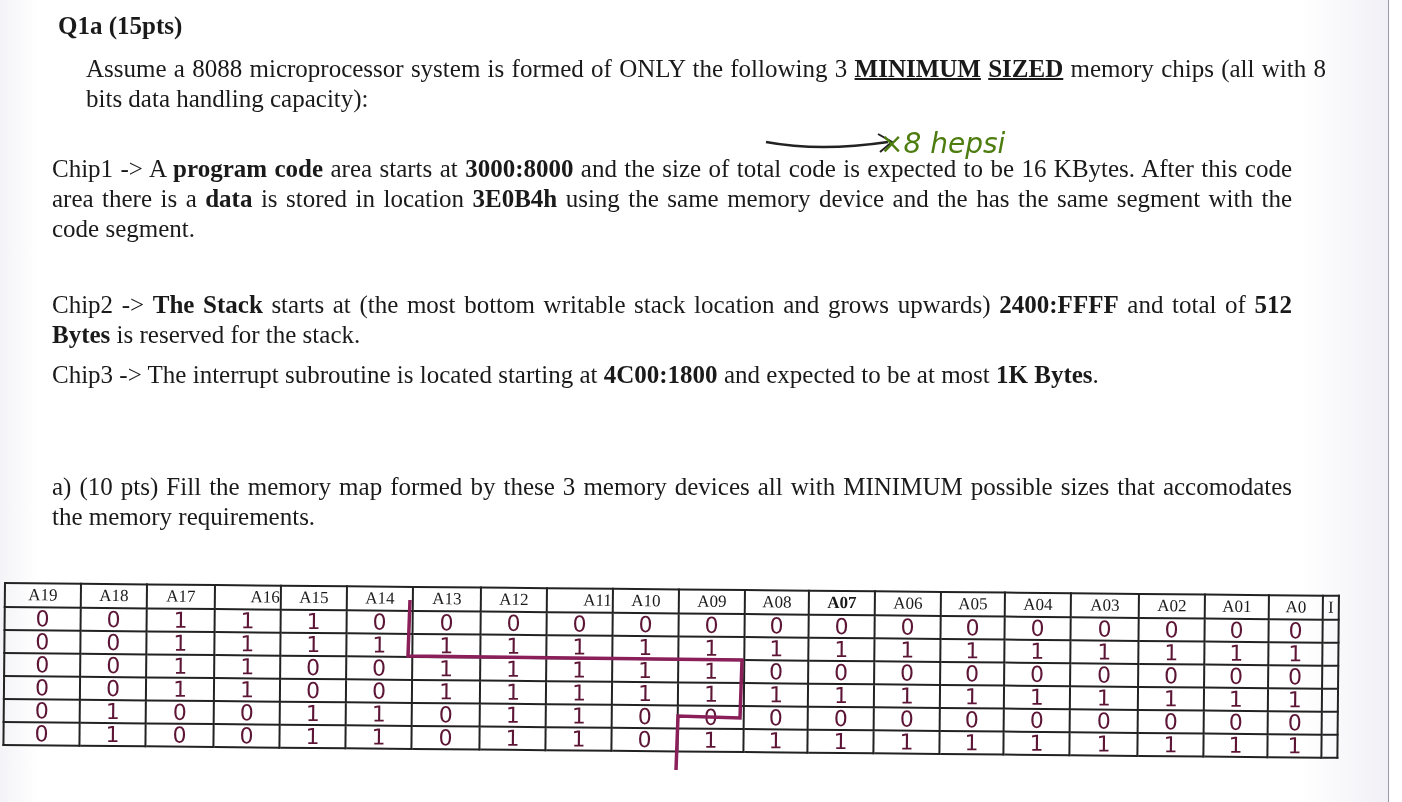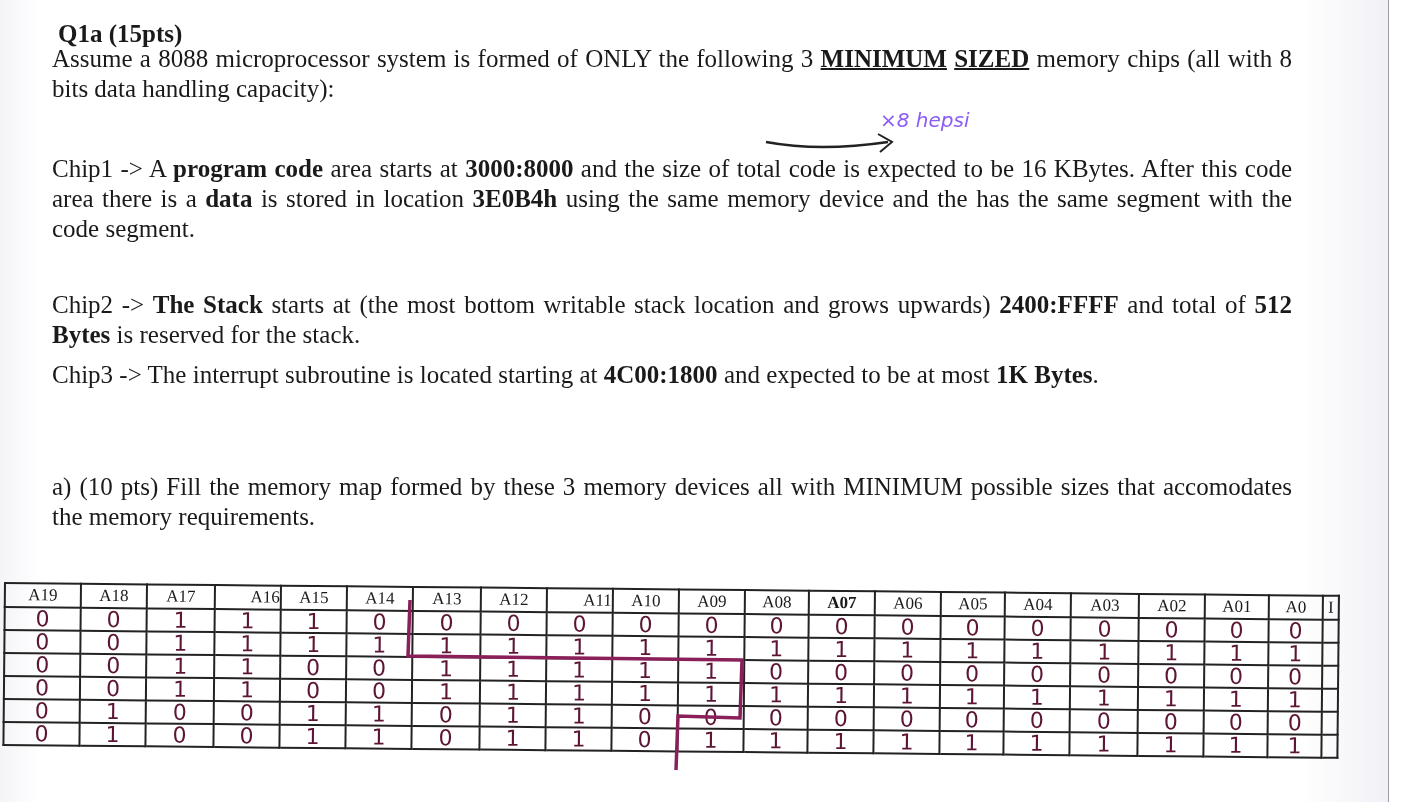"Q1a (15pts)" .q-title { top: 20px -> 12px }
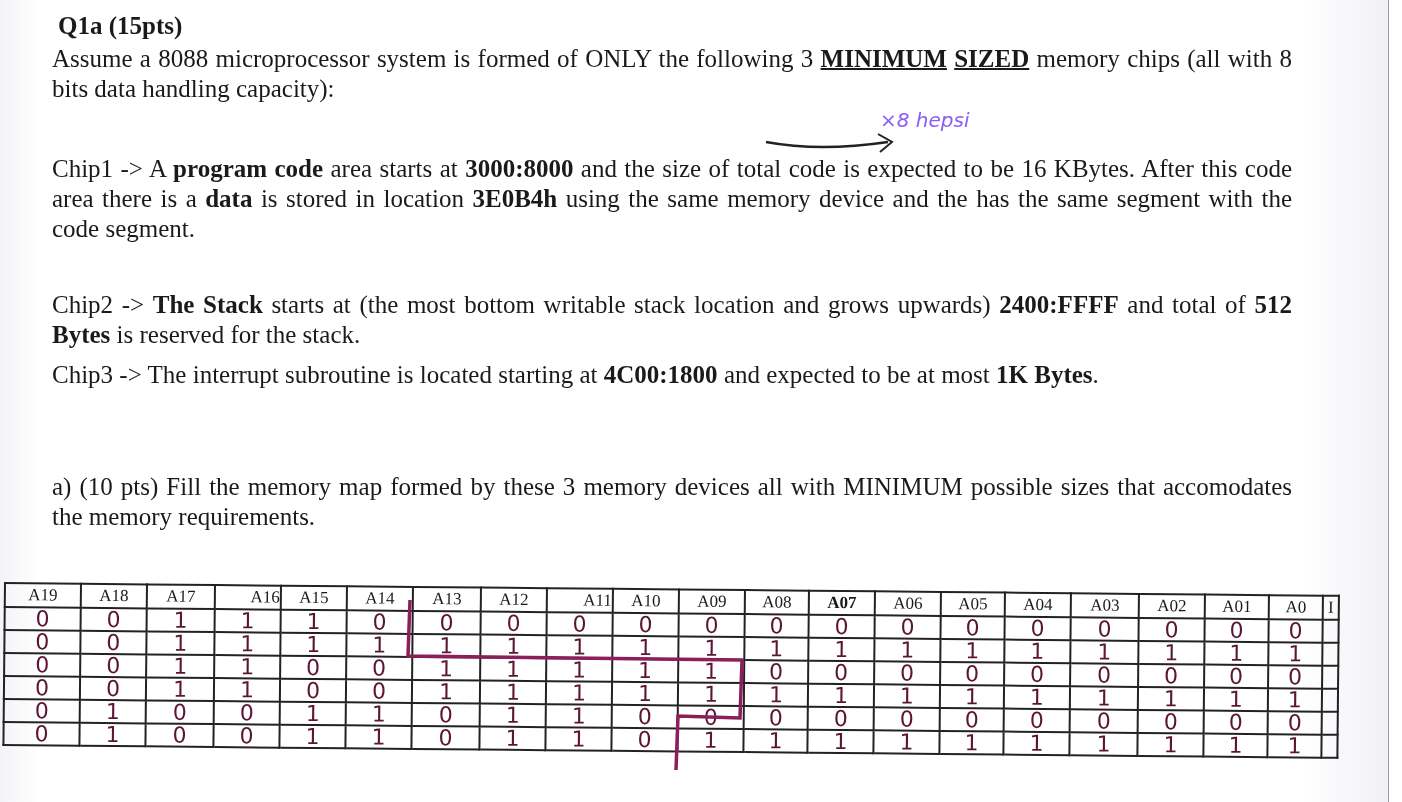"Assume a 8088 microprocessor system" div.para { margin-left: none -> 34px; top: 44px -> 54px }
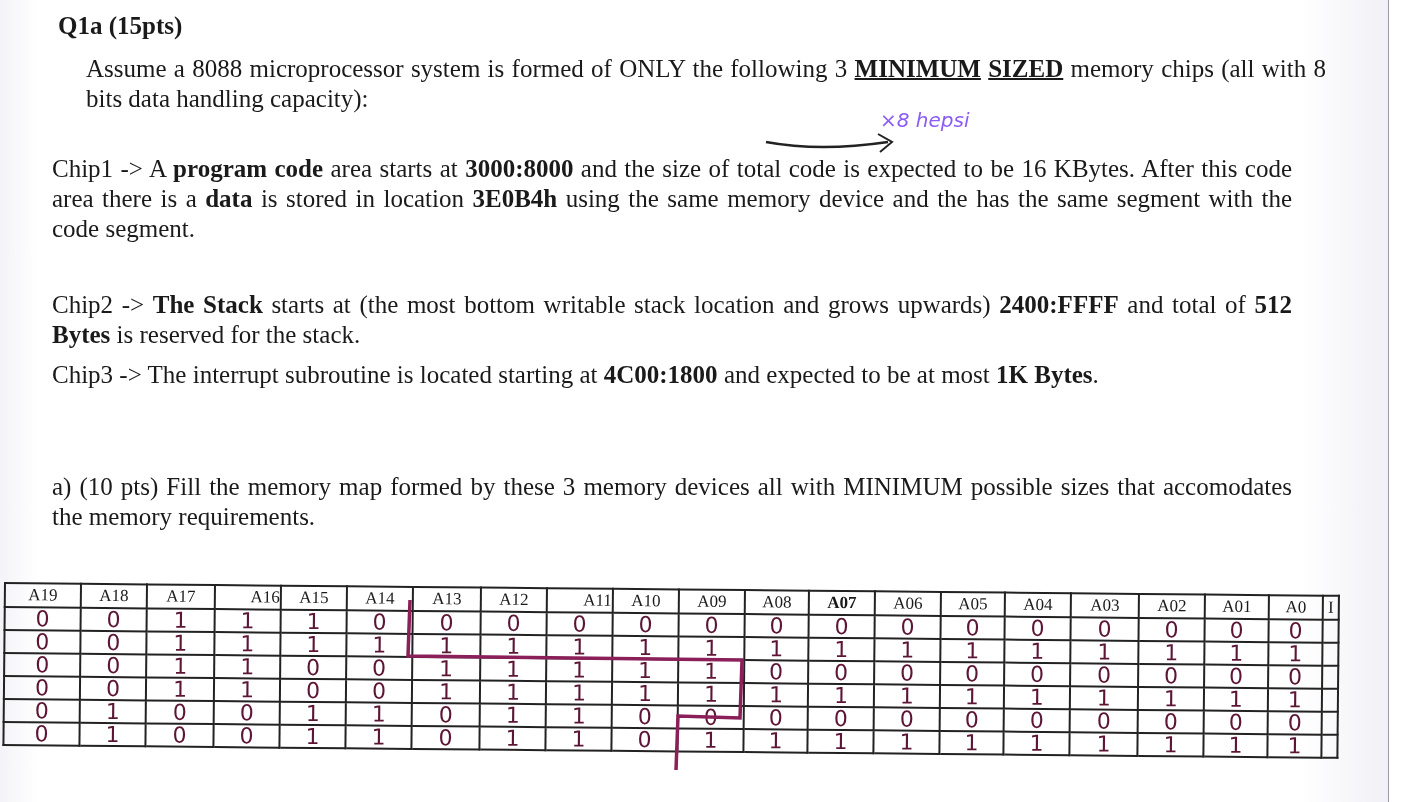"×8 hepsi" .hand { color: #8b5cf6 -> #4d7c0f; font-size: 20px -> 28px; margin-top: none -> 19px }
